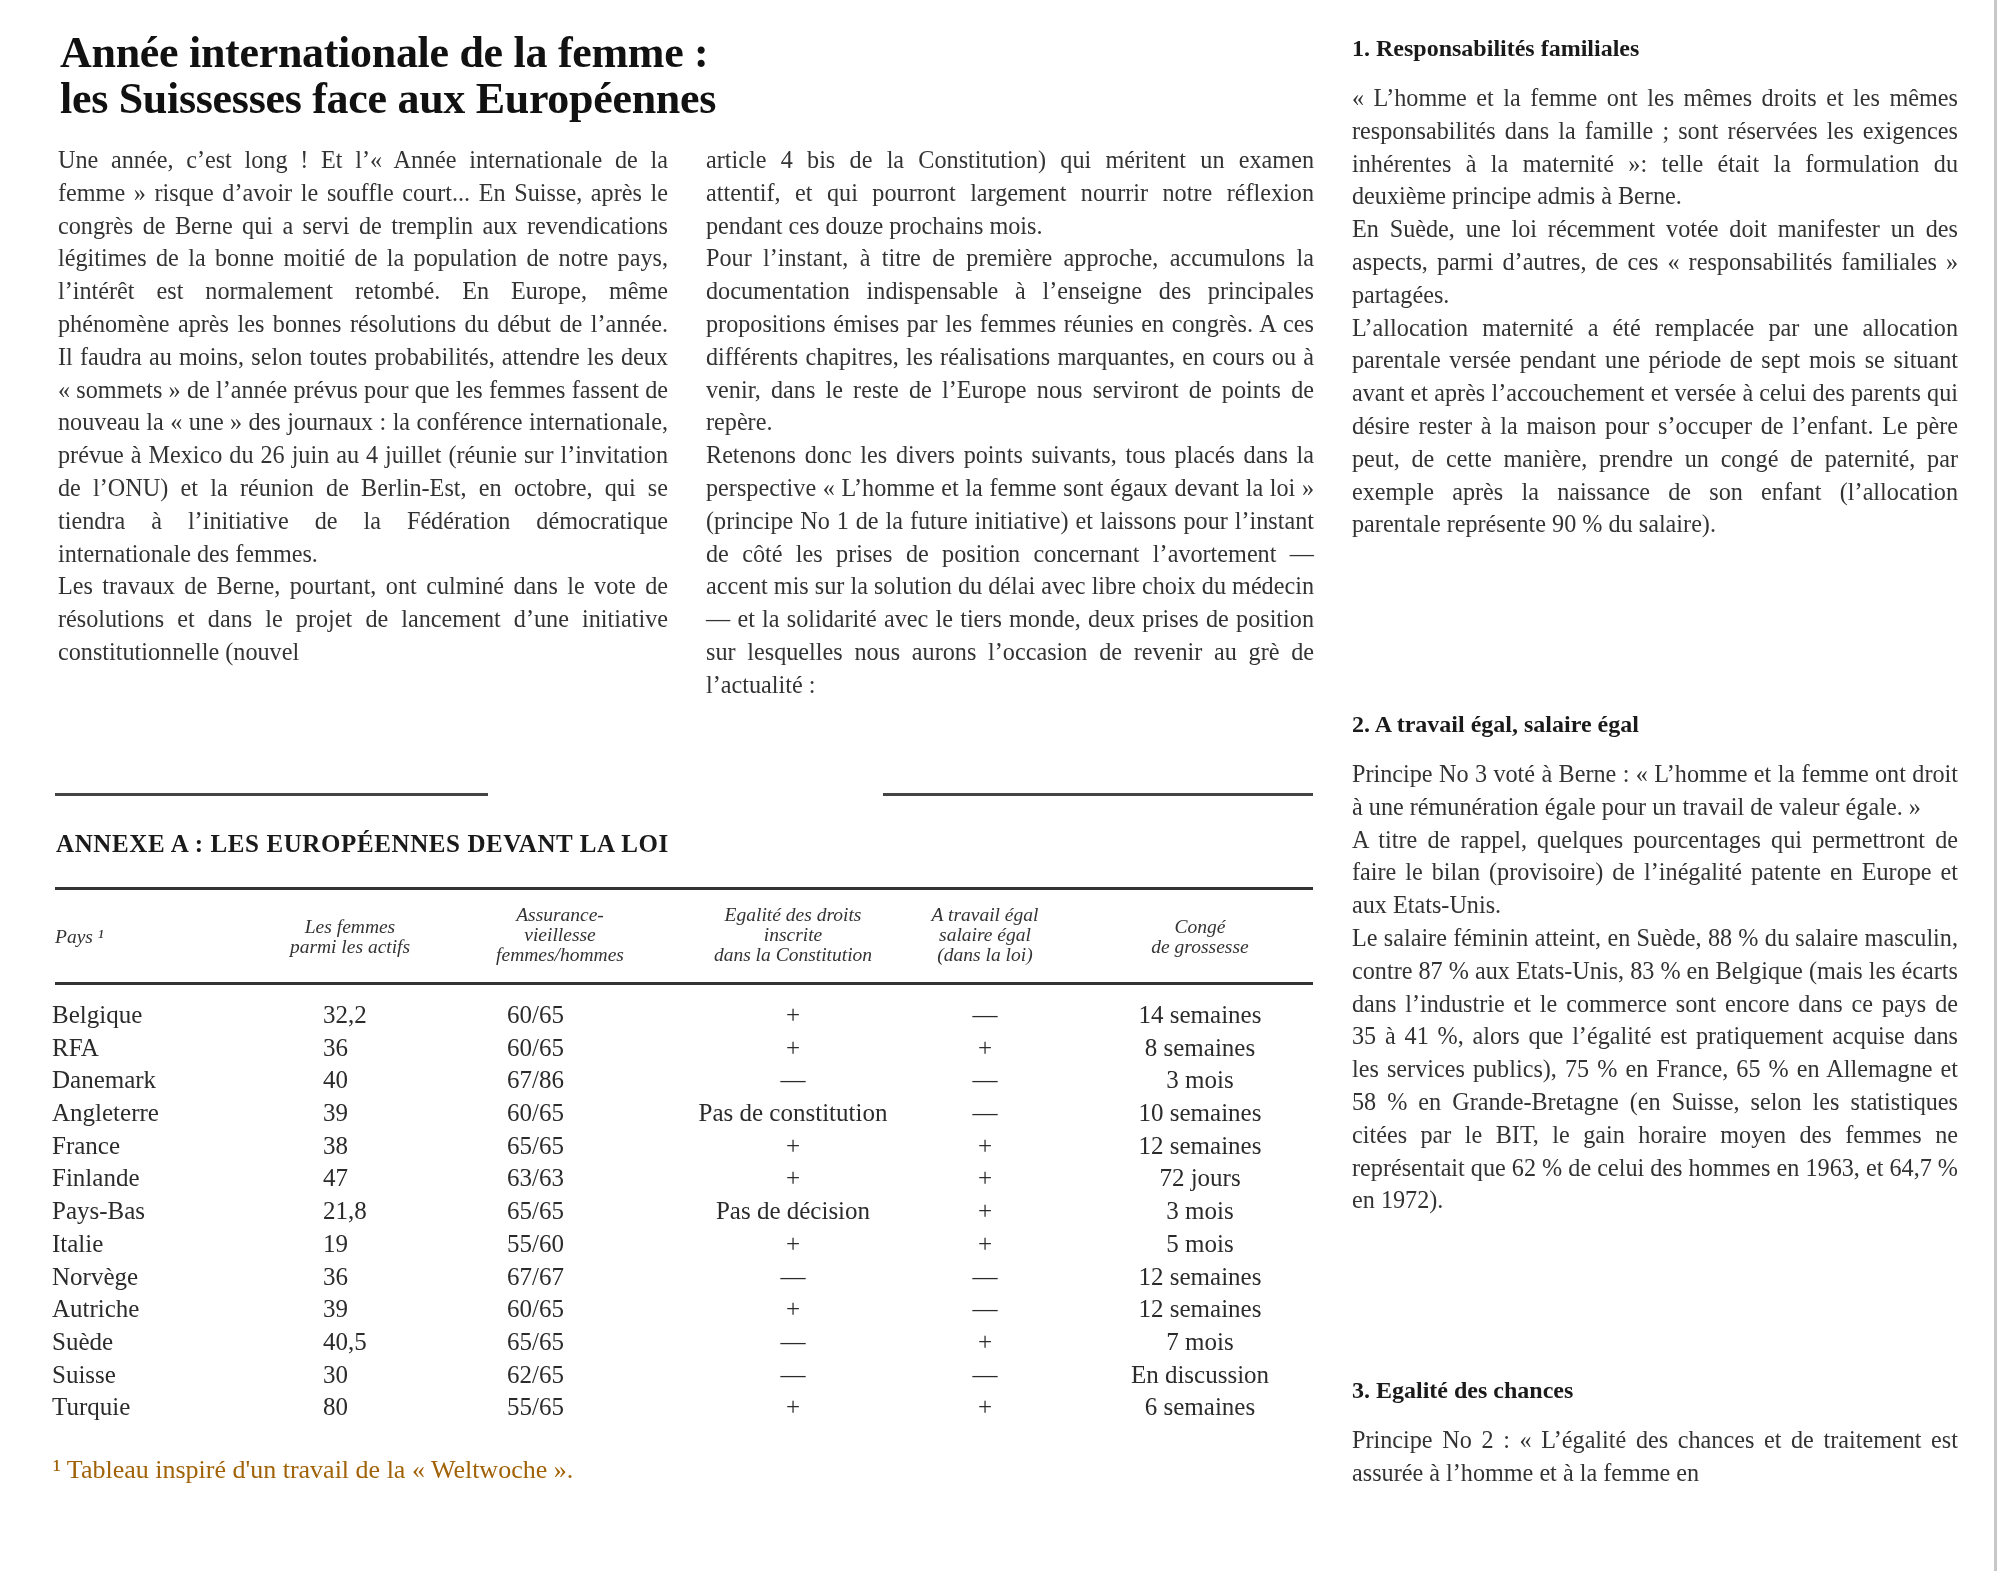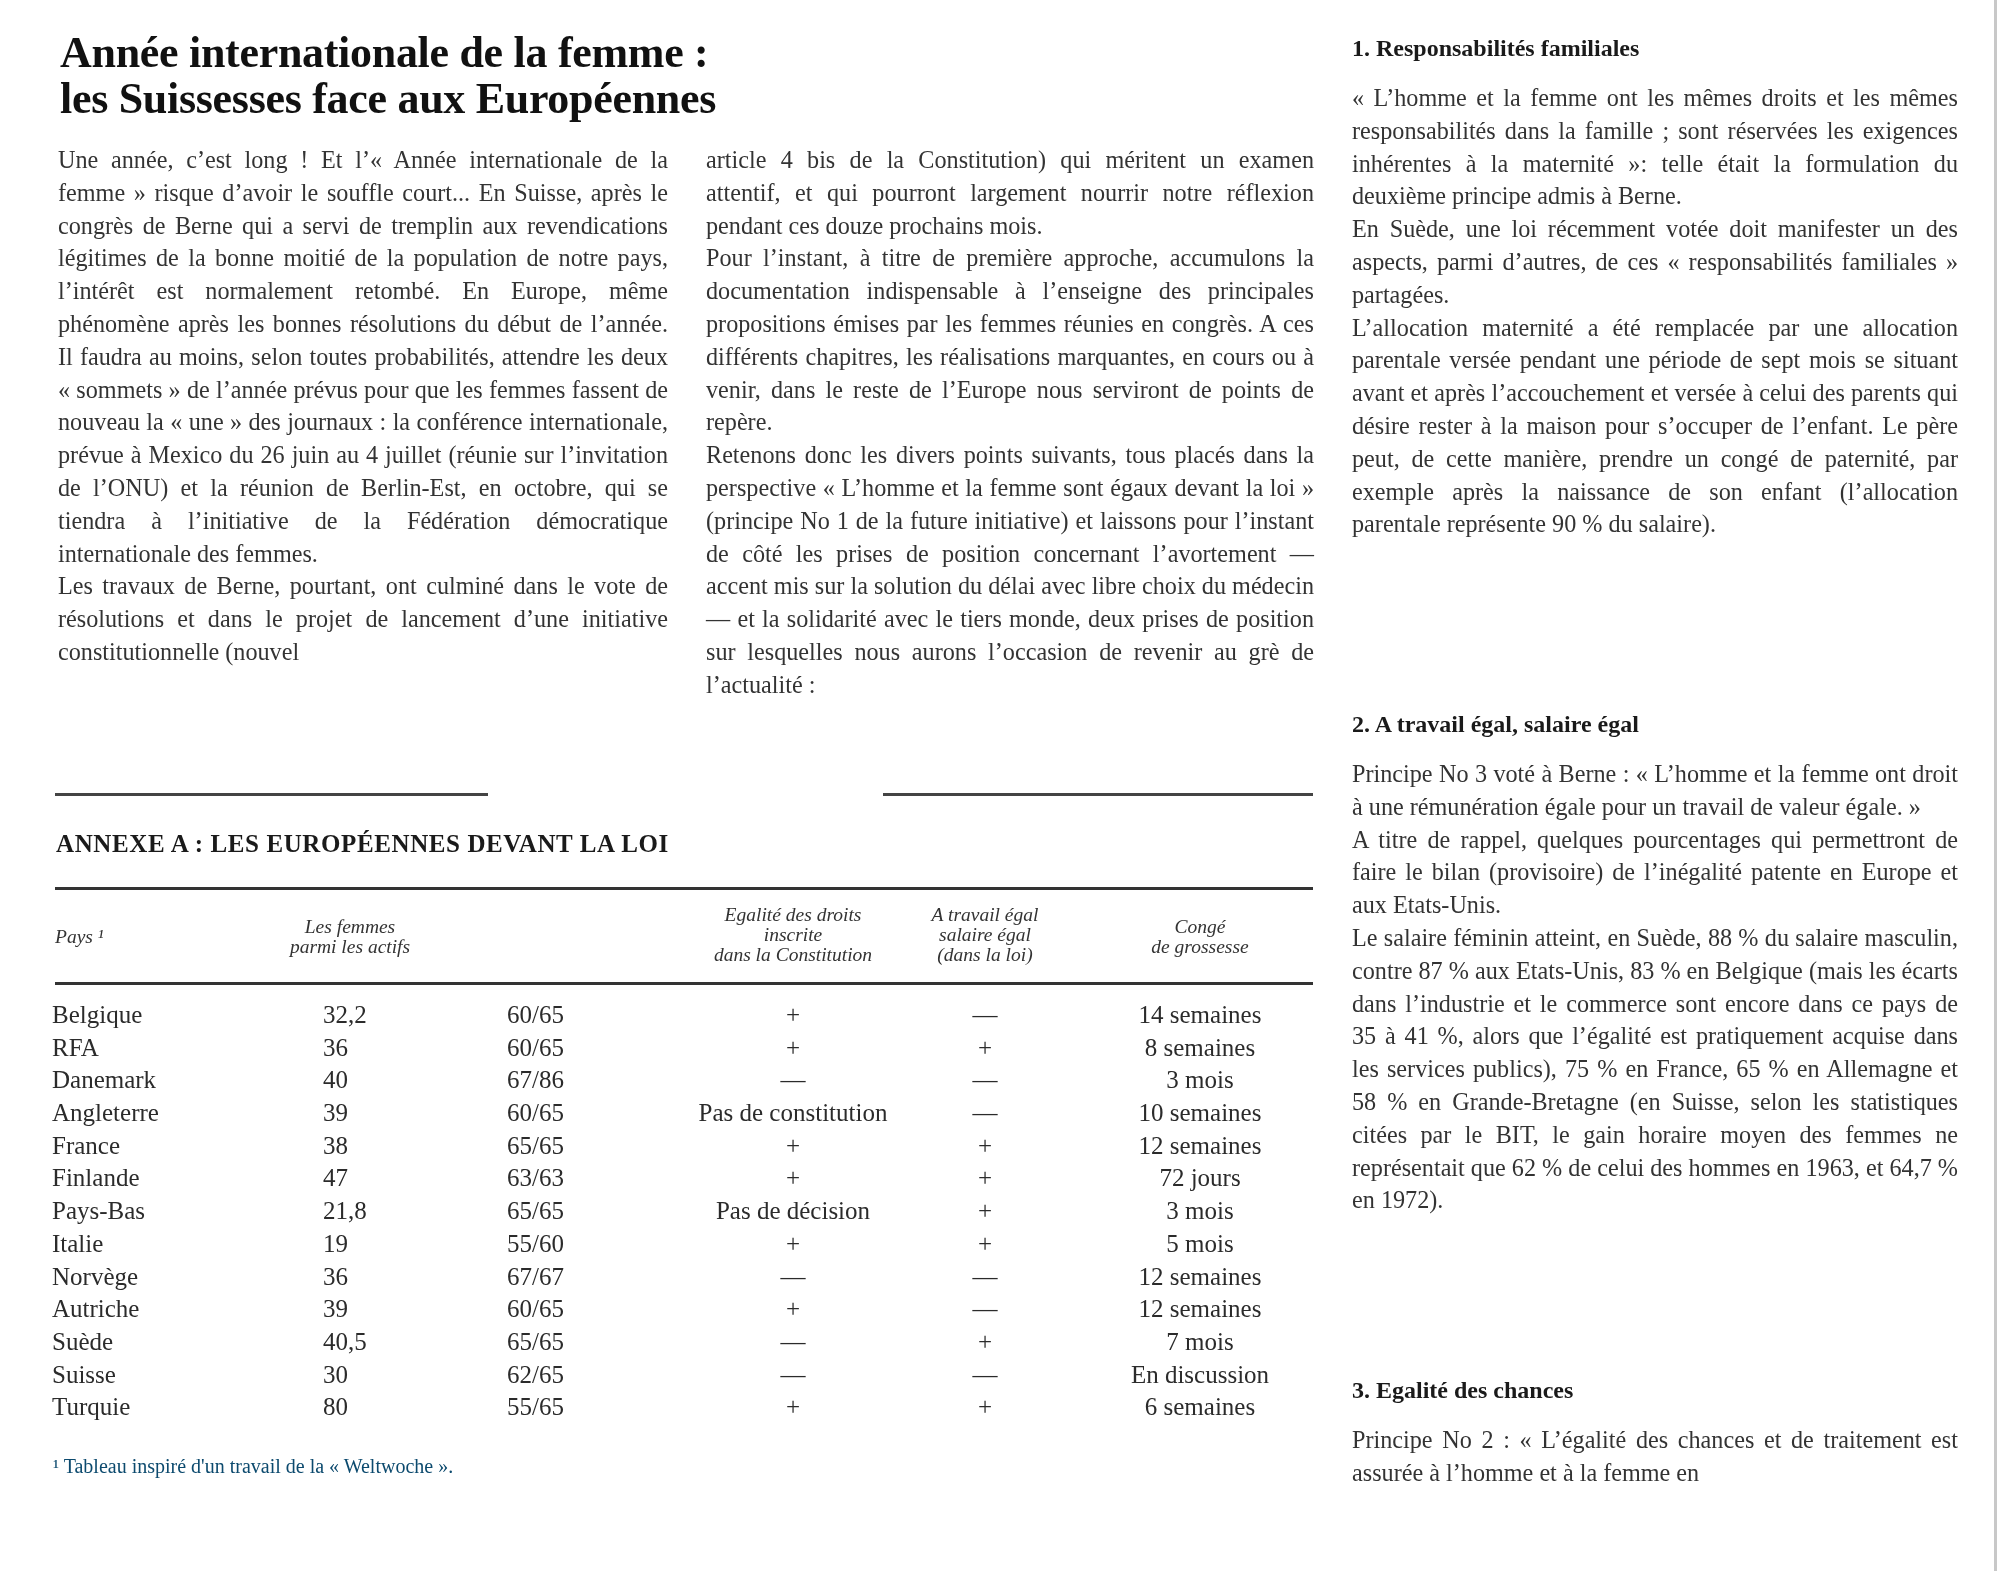"Assurance-" div.th { html: none -> <div> <div>Assurance-</div> <div>vieillesse</div> <div>femmes/hommes</div> </div> }
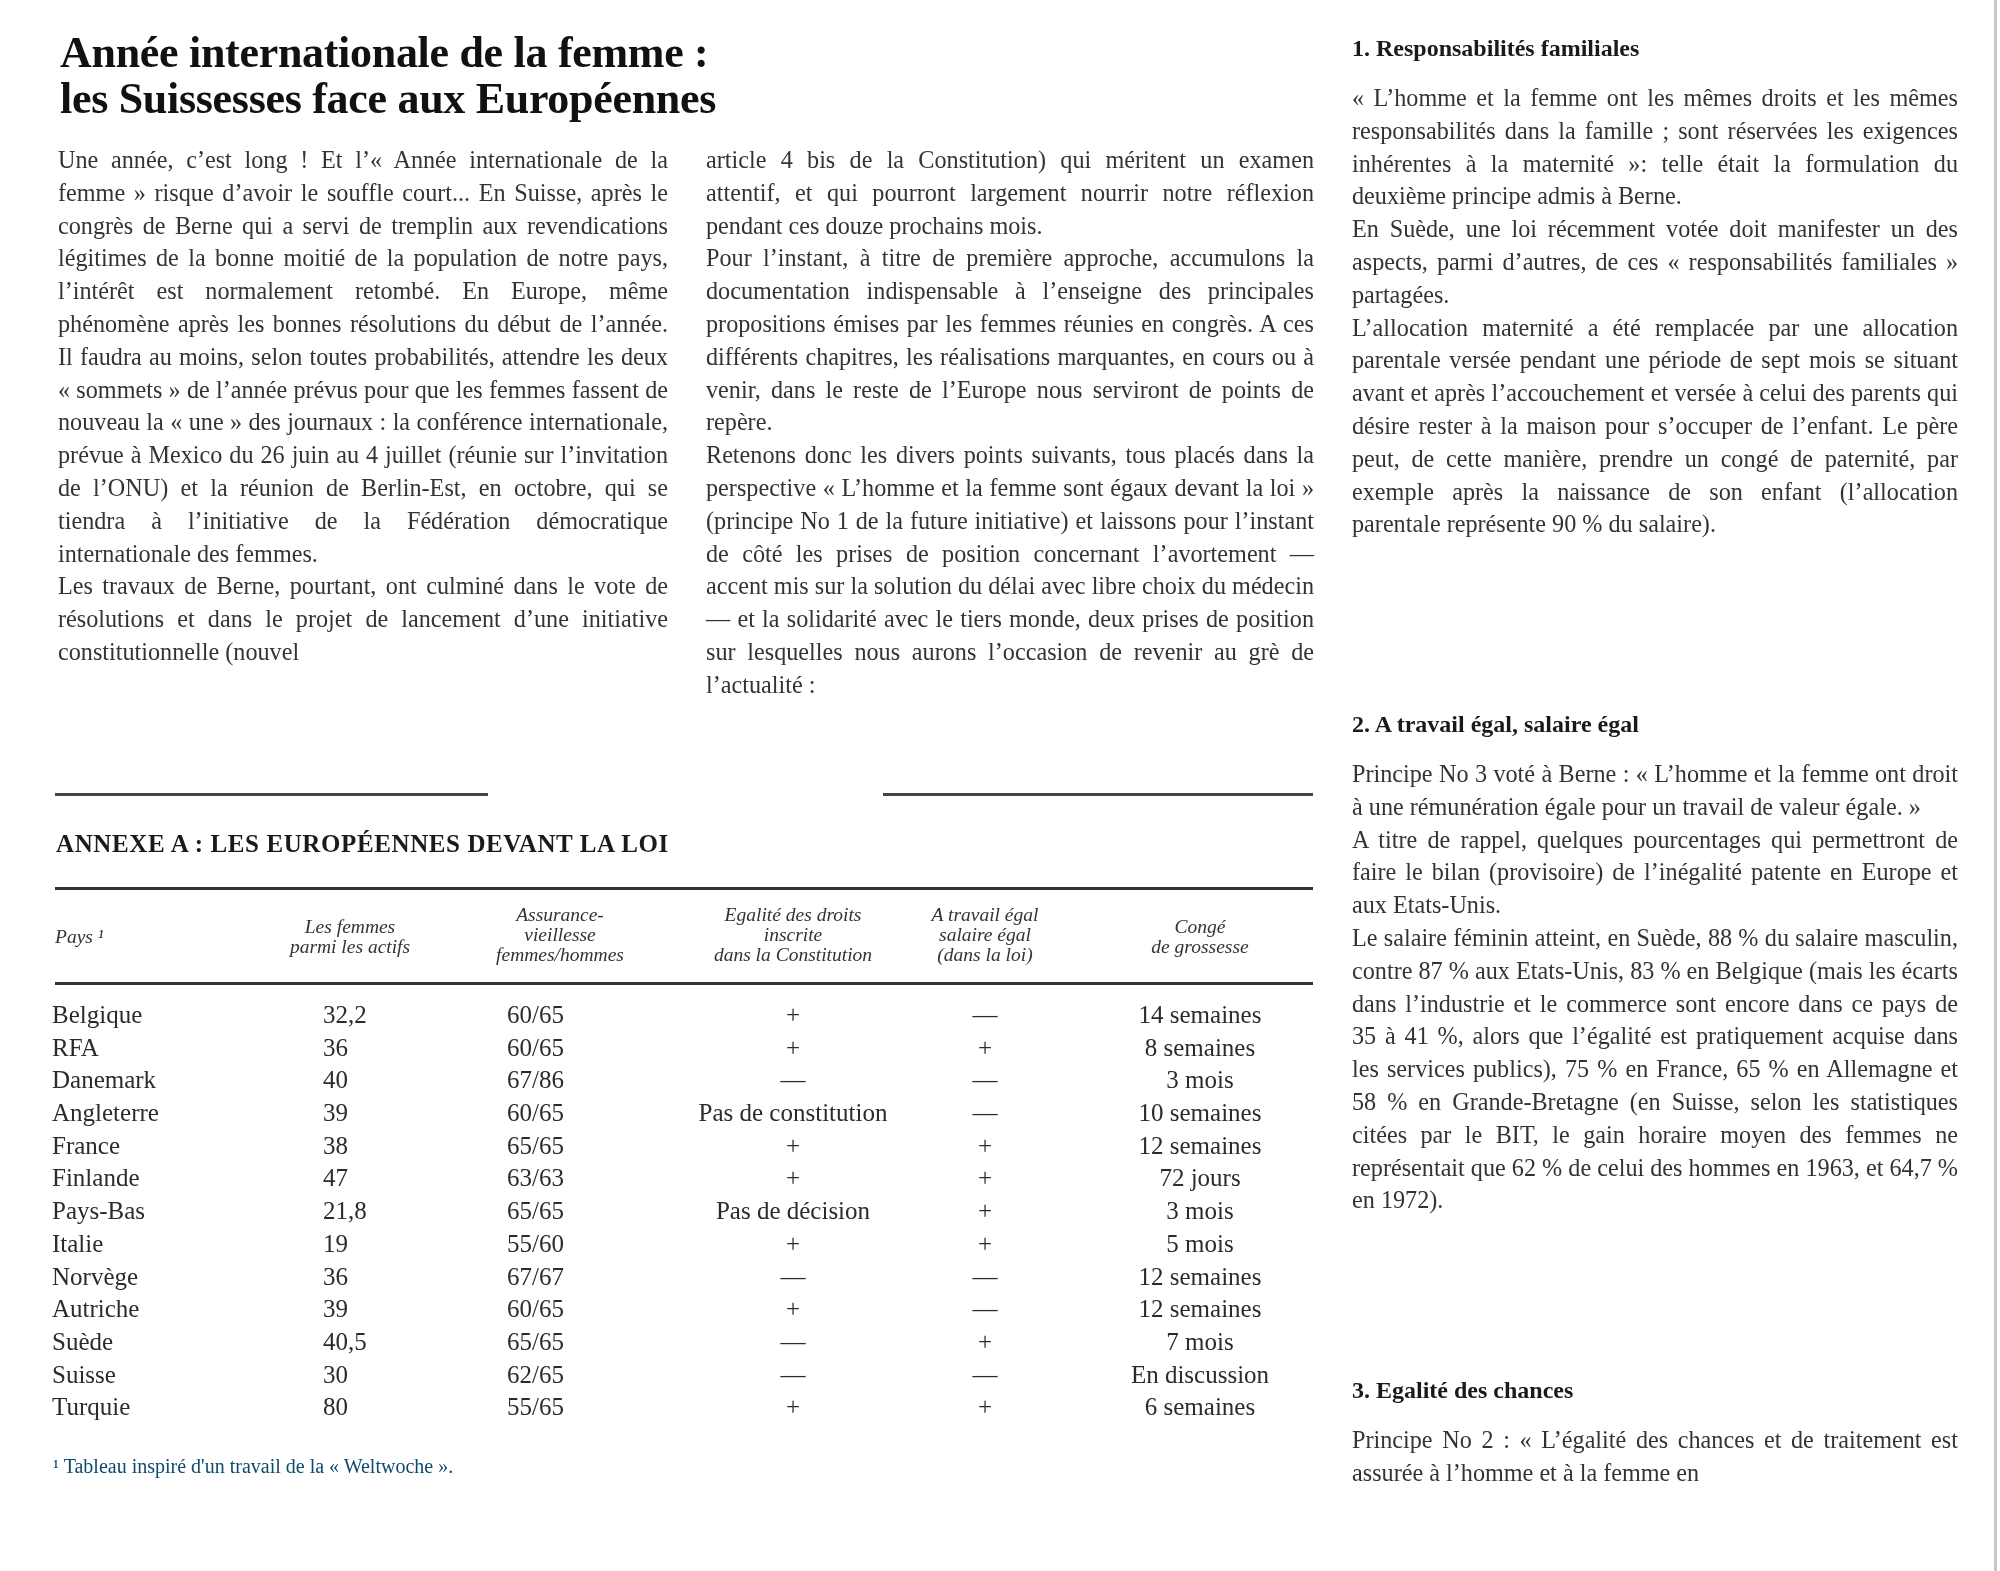"¹ Tableau inspiré d'un travail" .footnote { color: #0c4a6e -> #a16207; font-size: 20px -> 26px }
